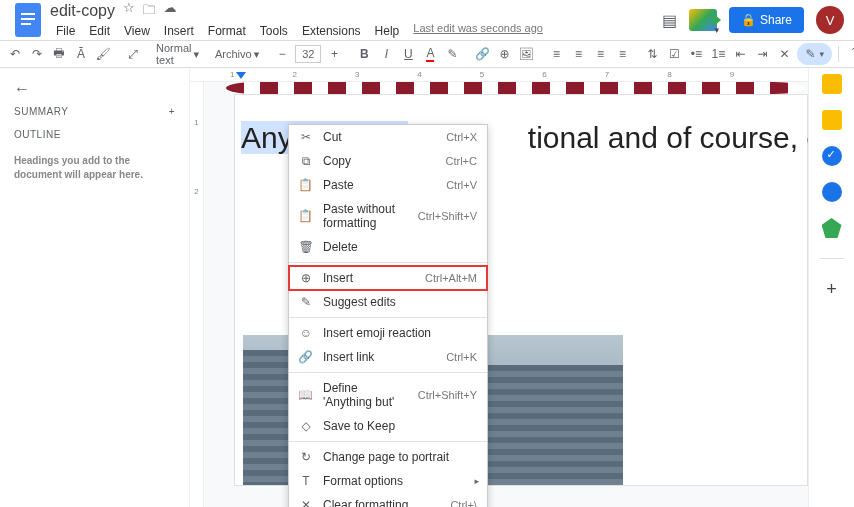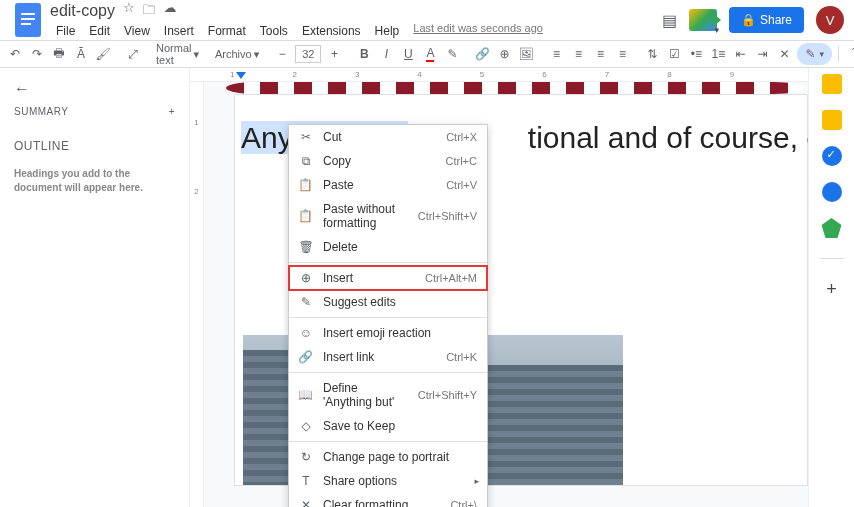"OUTLINE" .side-outline { font-size: 12px -> 10px; margin-top: 22px -> 12px }
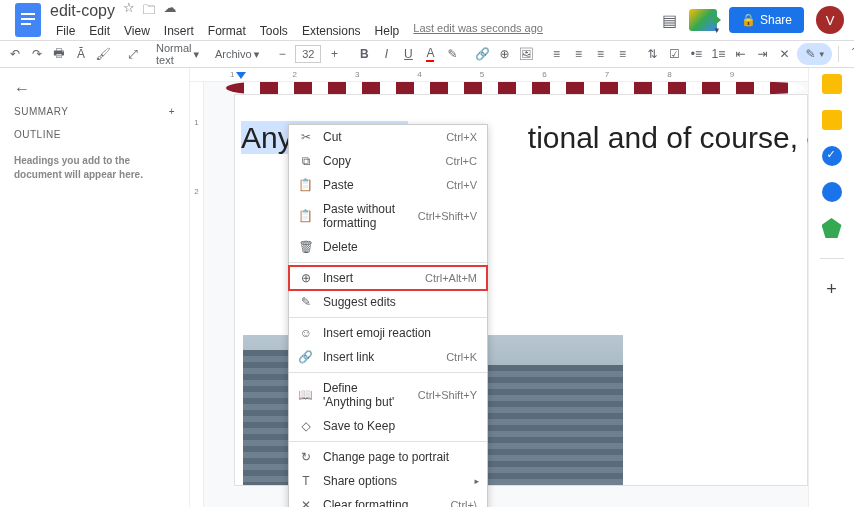"Share options" span.cm-label { text: Share -> Format }
